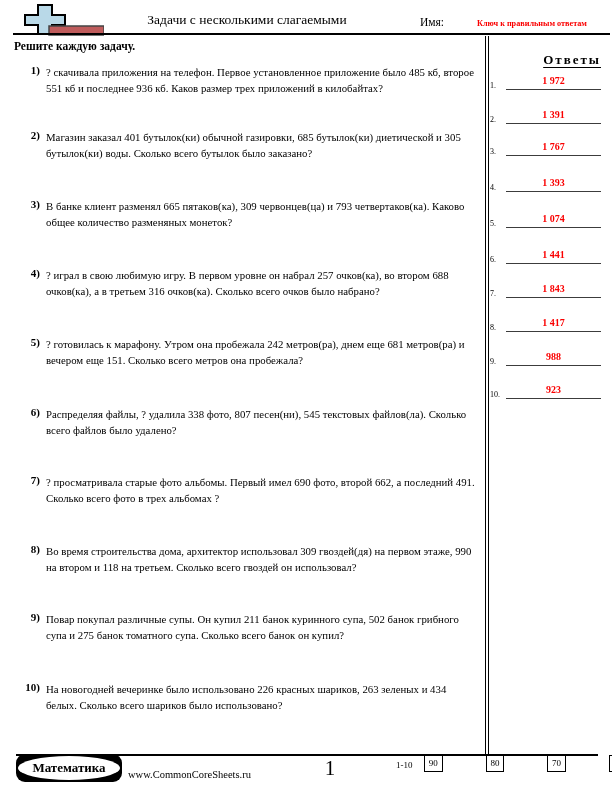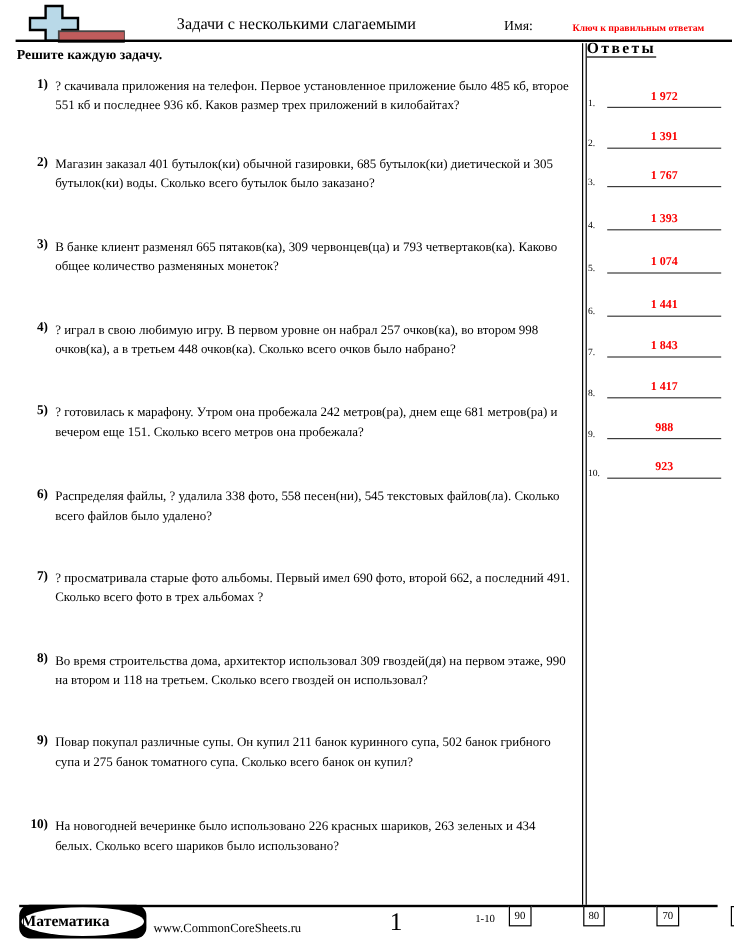"Ответы" .answers-title { text-align: left -> right; top: 32px -> 52px }
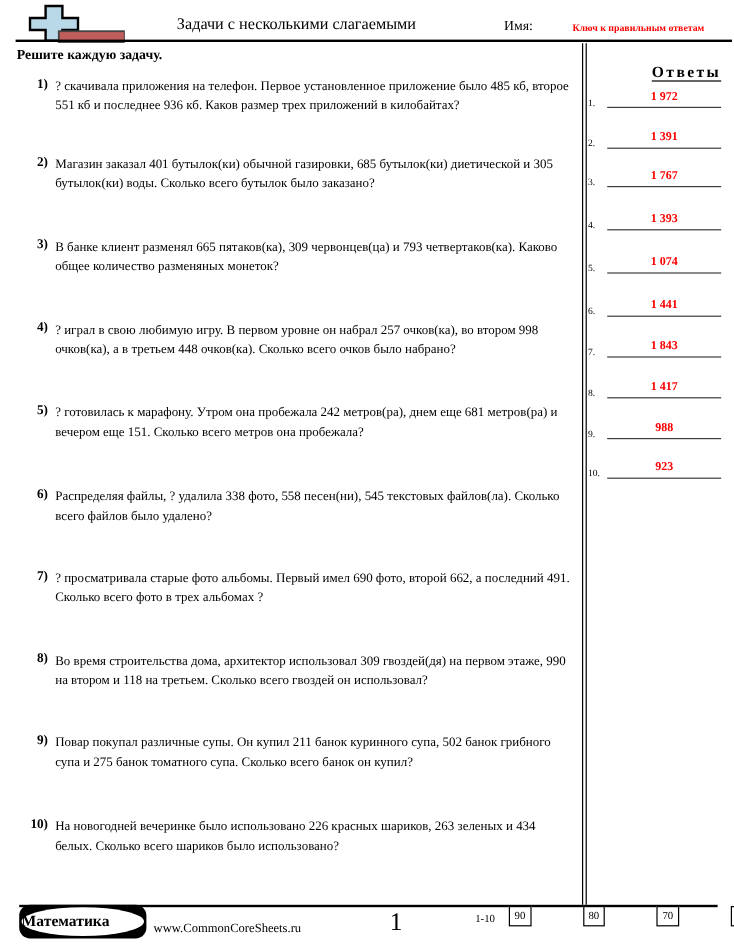"? играл в свою любимую" div.ptext { text: 998 очков(ка), а в третьем 448 -> 688 очков(ка), а в третьем 316 }
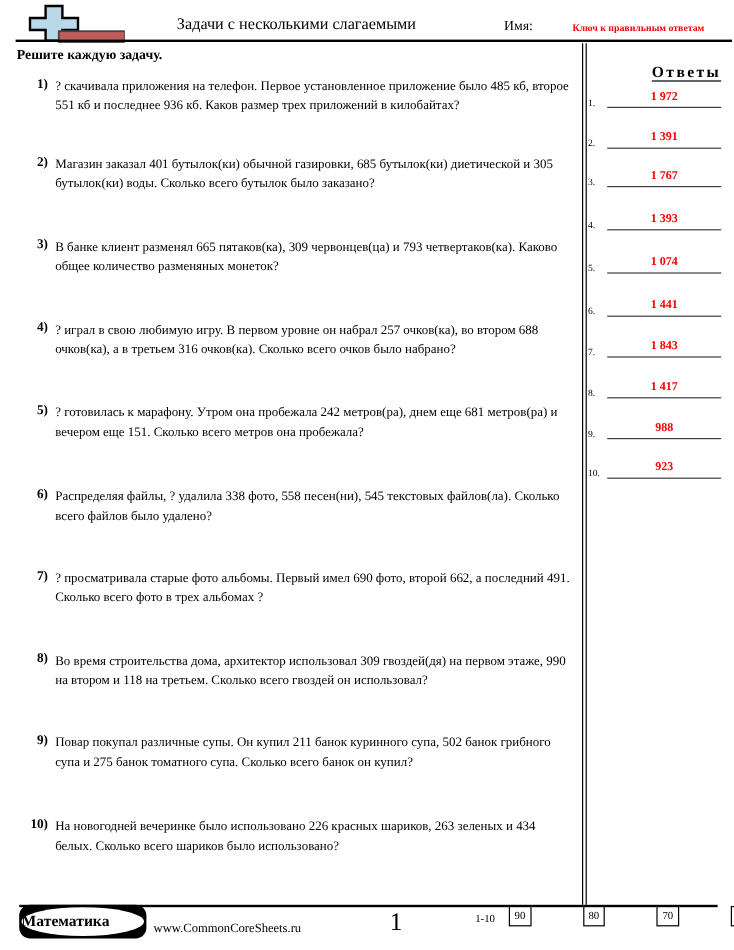"Распределяя файлы, ? удалила 338" div.ptext { text: 558 -> 807 }
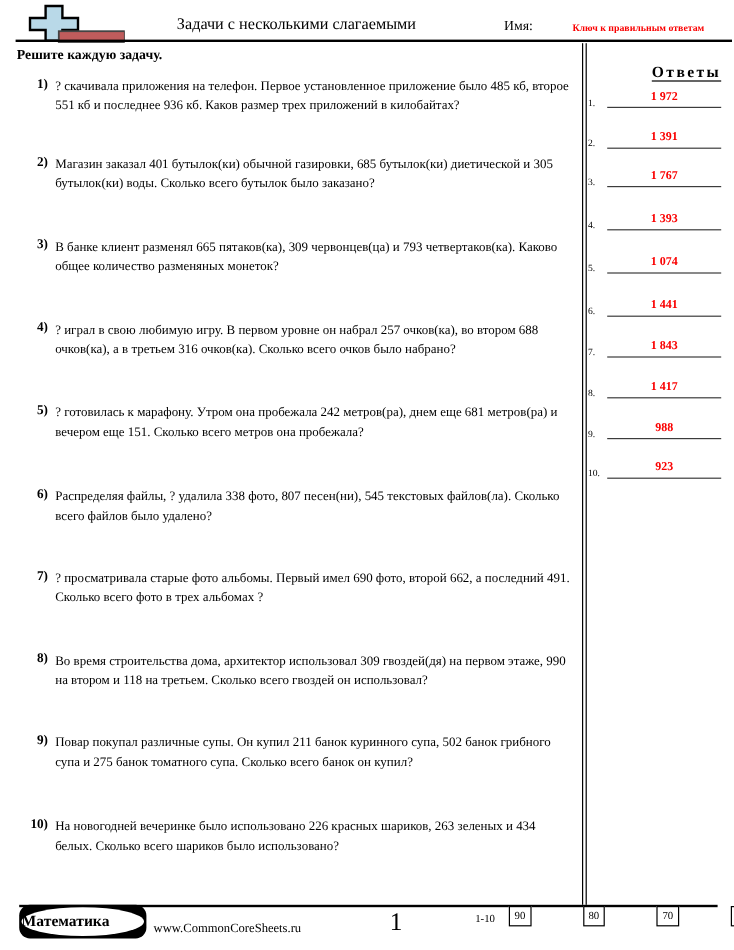"Математика" .brand-inner { justify-content: none -> center }
